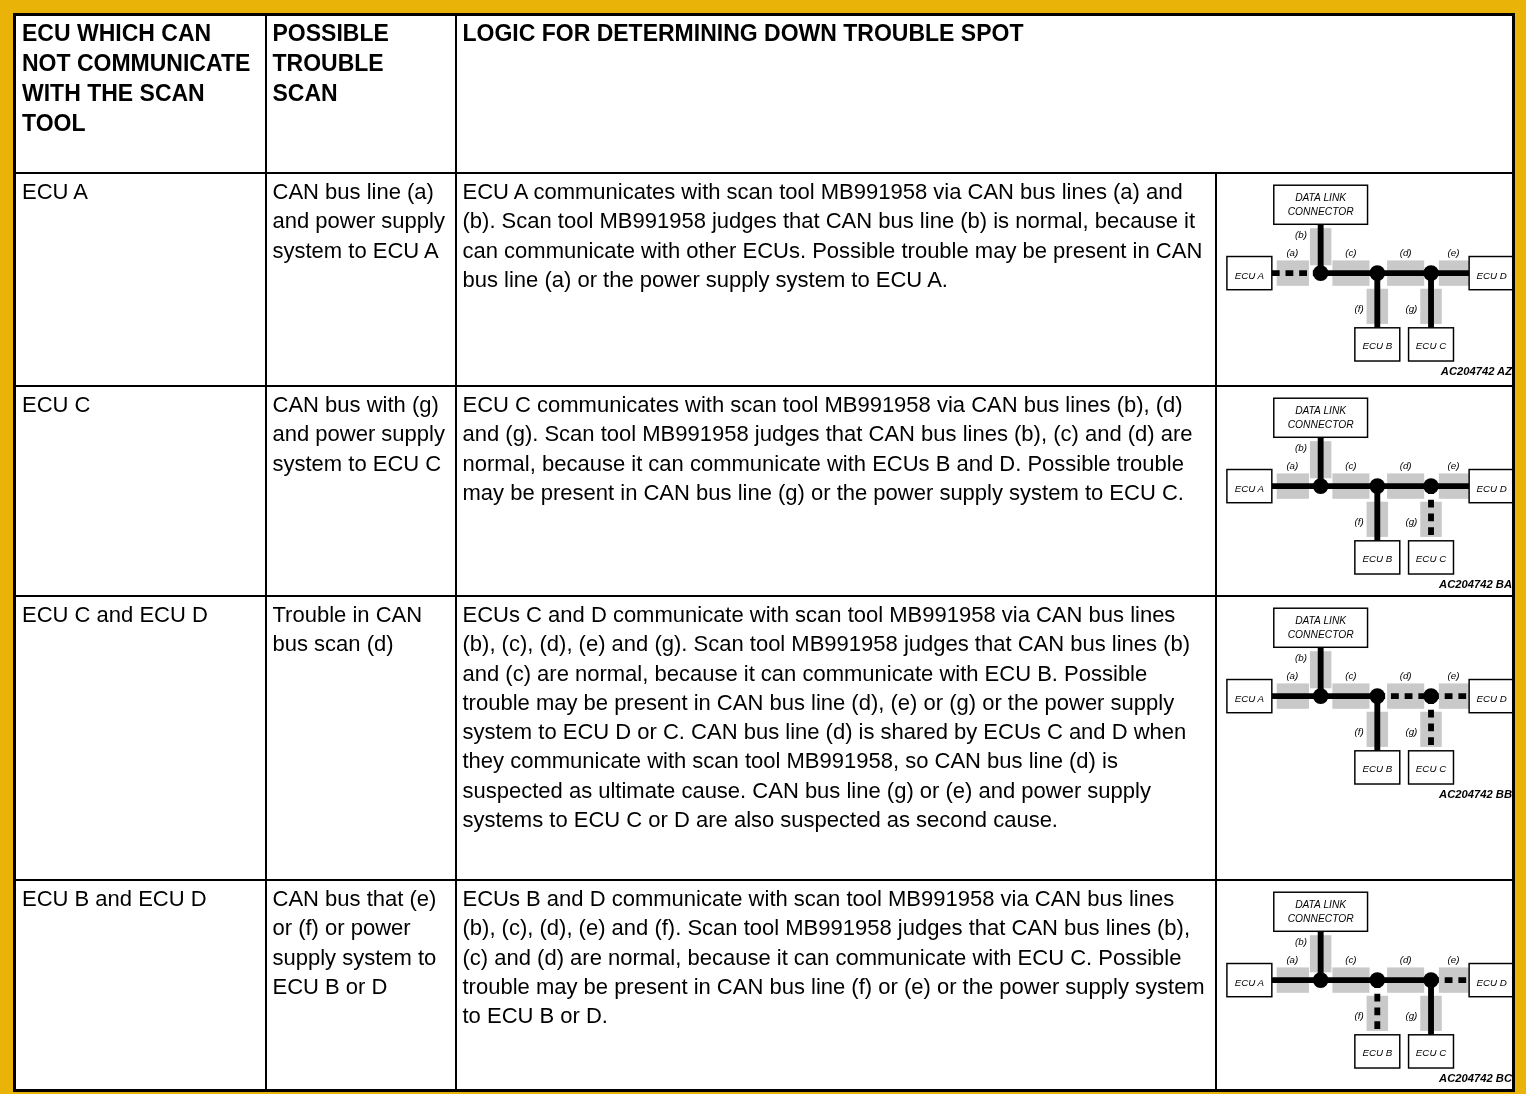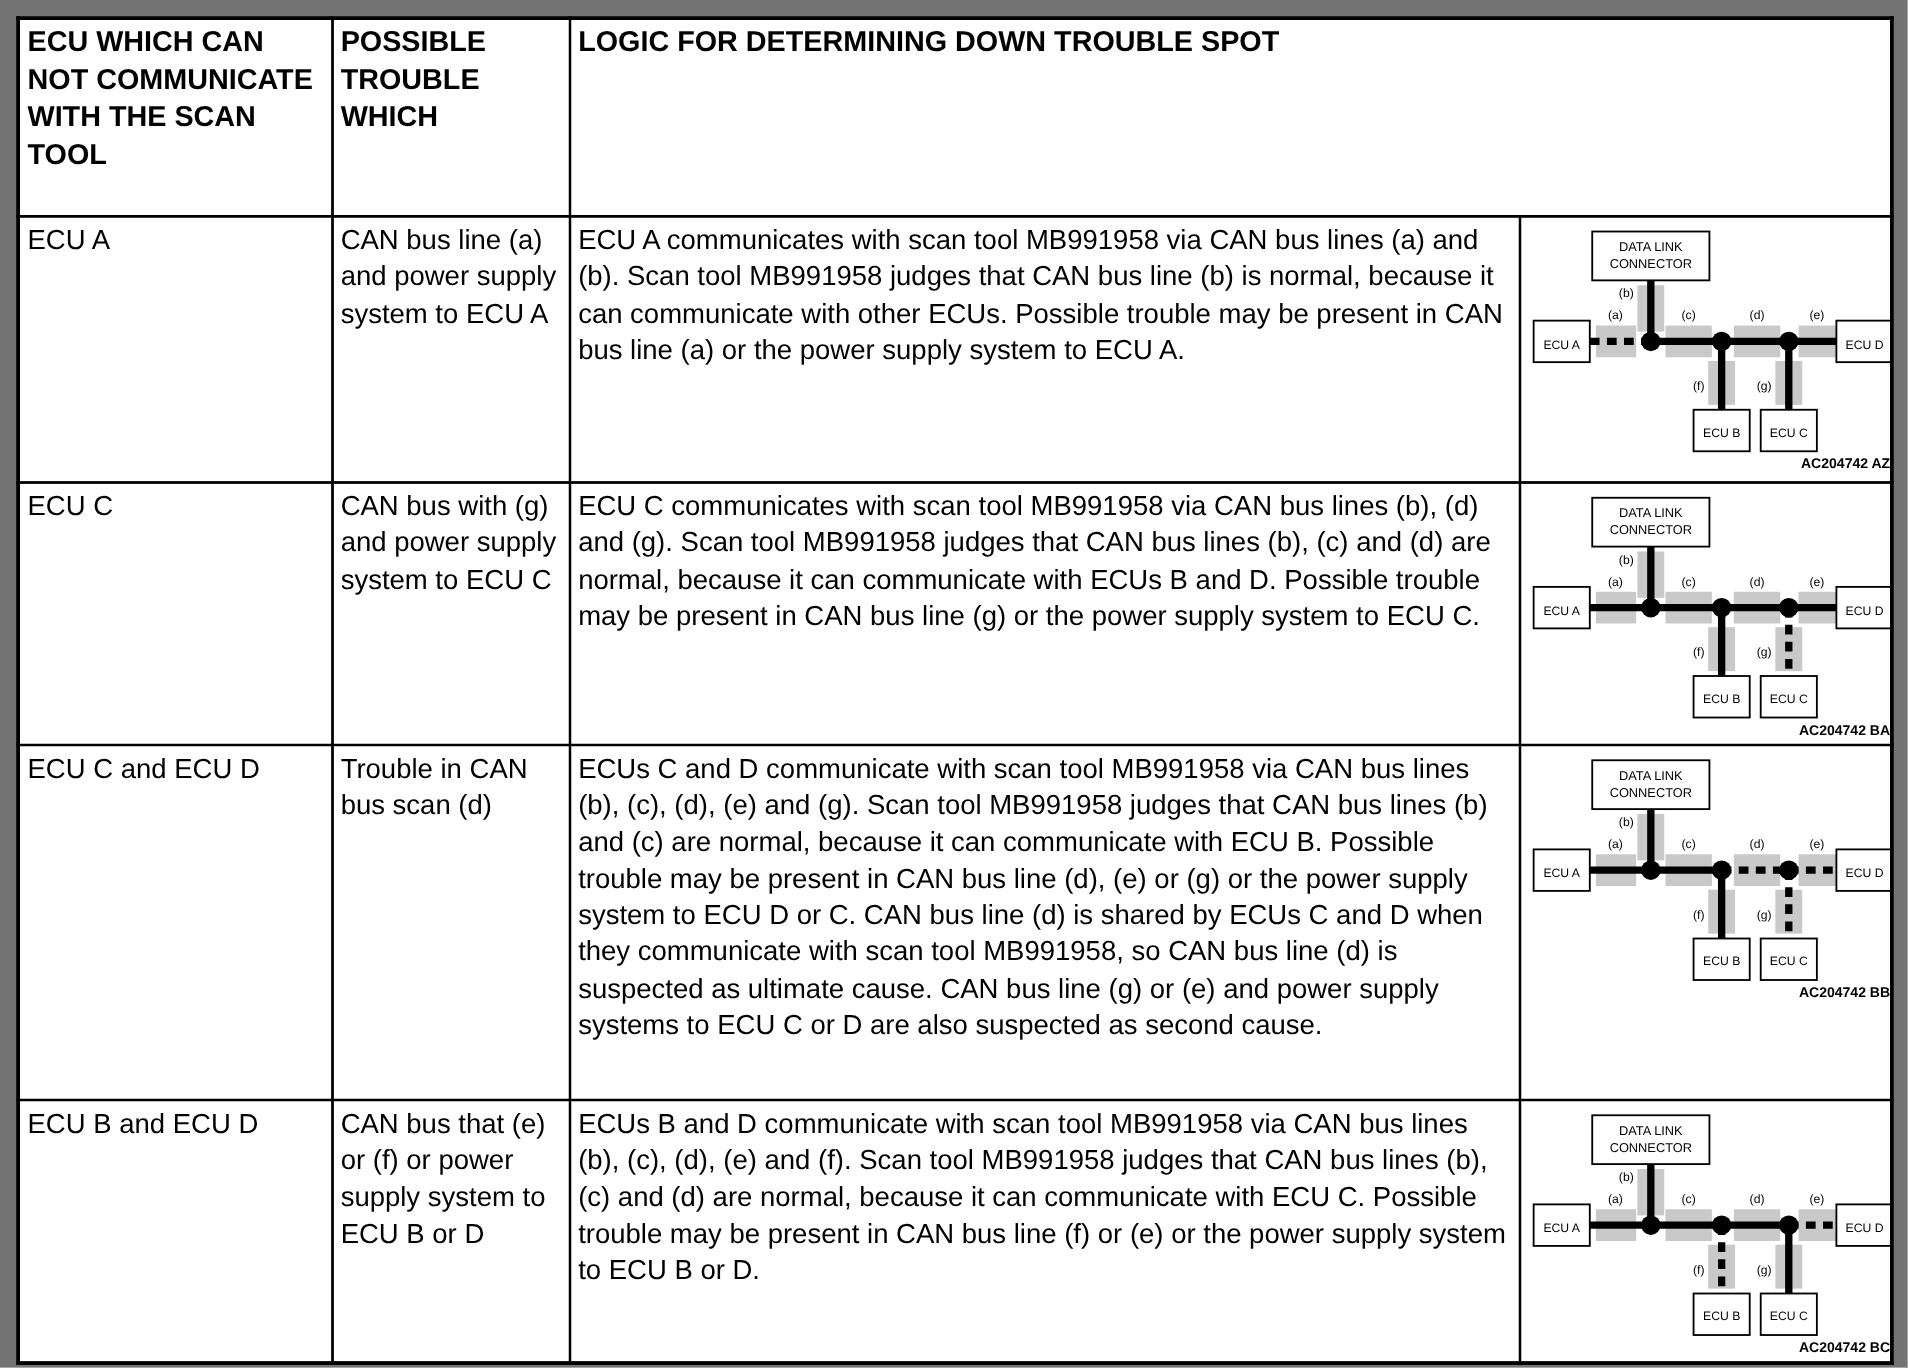"ECU WHICH CAN NOT COMMUNICATE" .page { background: #737373 -> #eab308 }
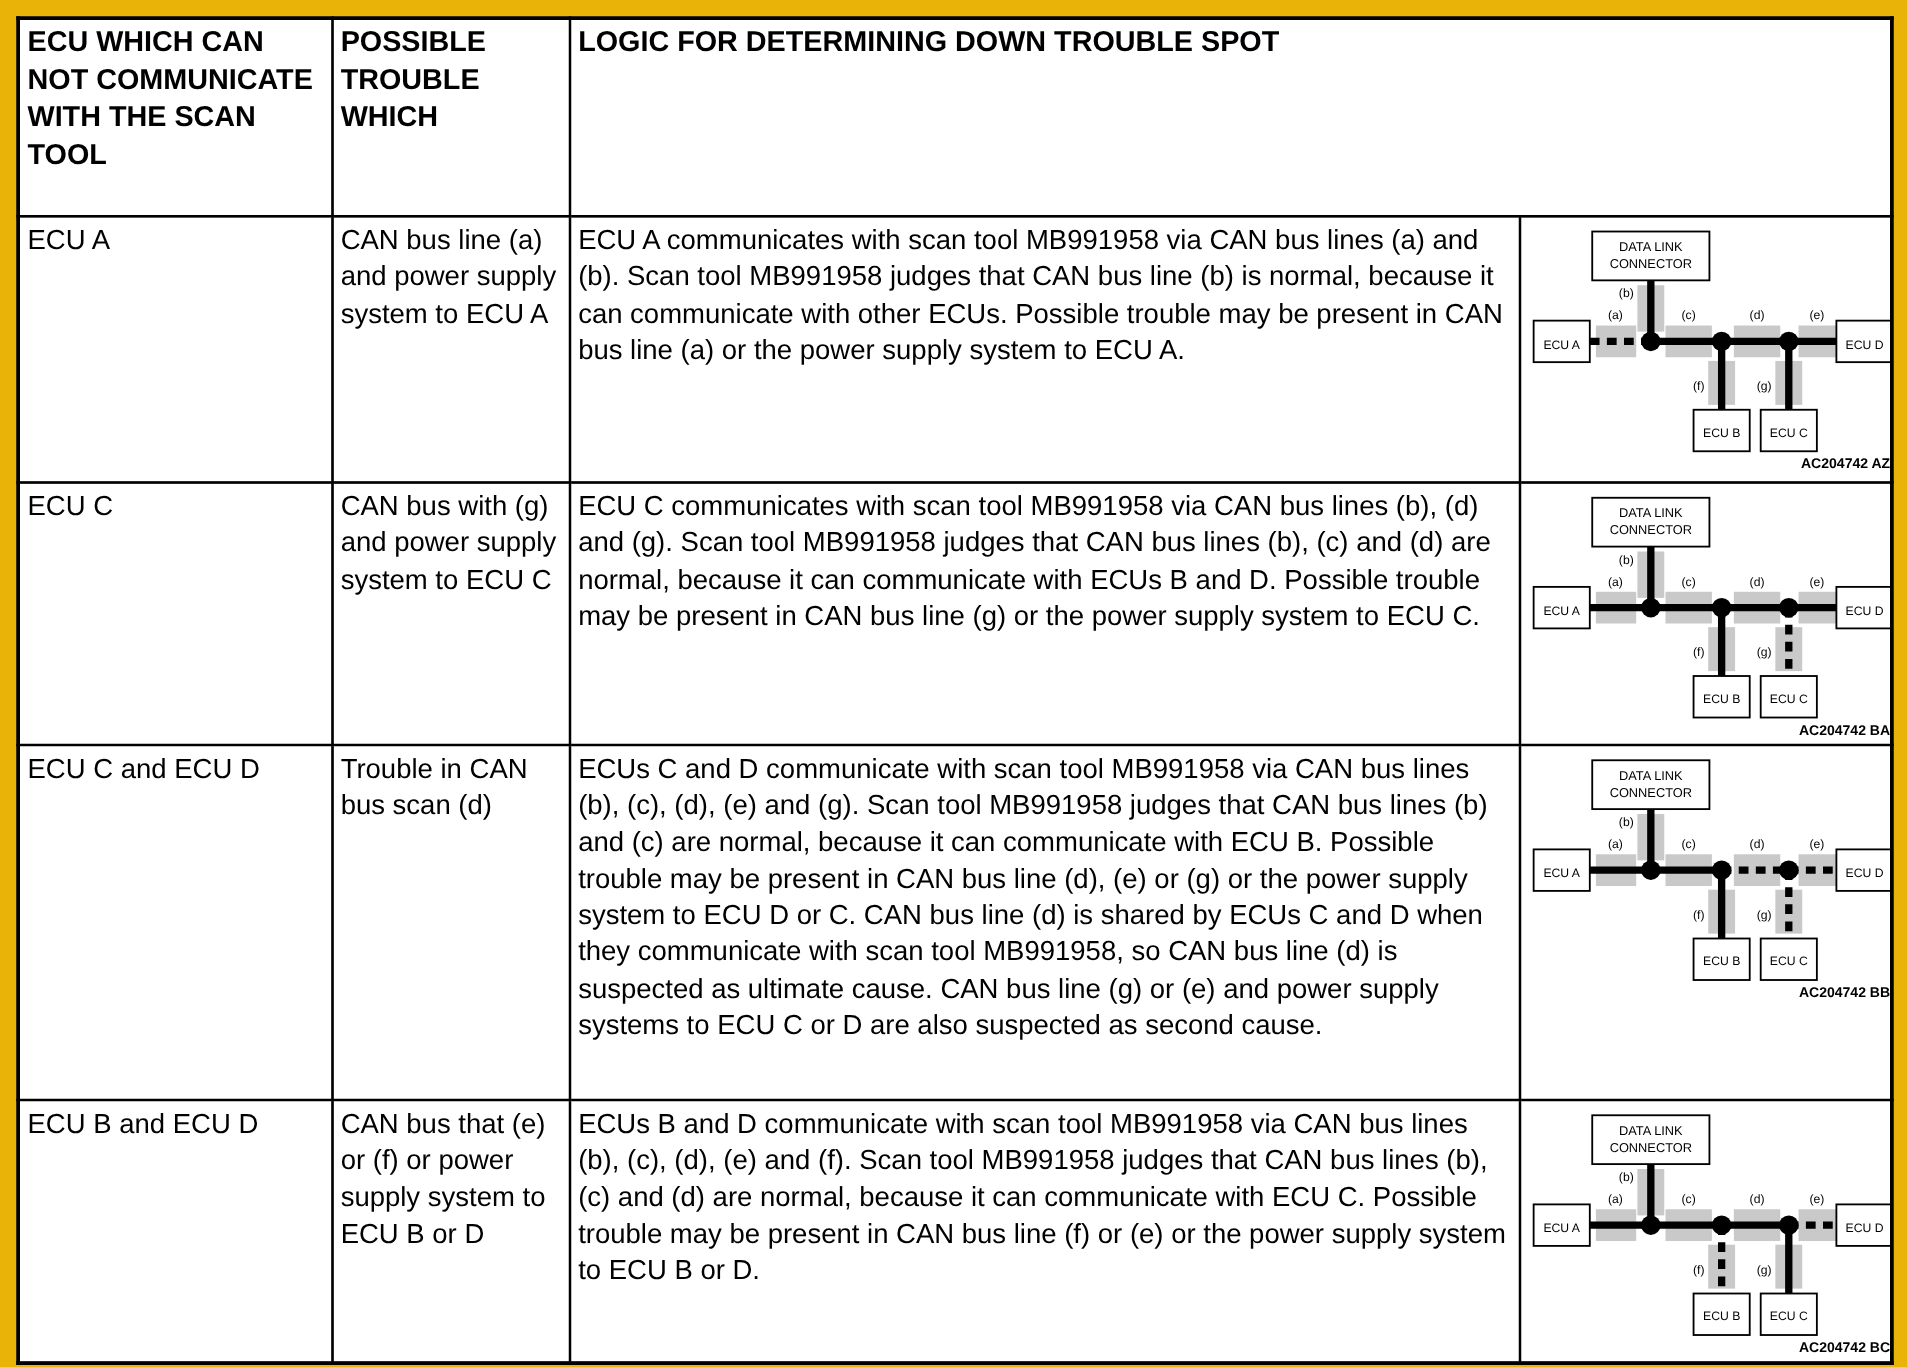"POSSIBLE TROUBLE WHICH" th.hdr { text: WHICH -> SCAN }
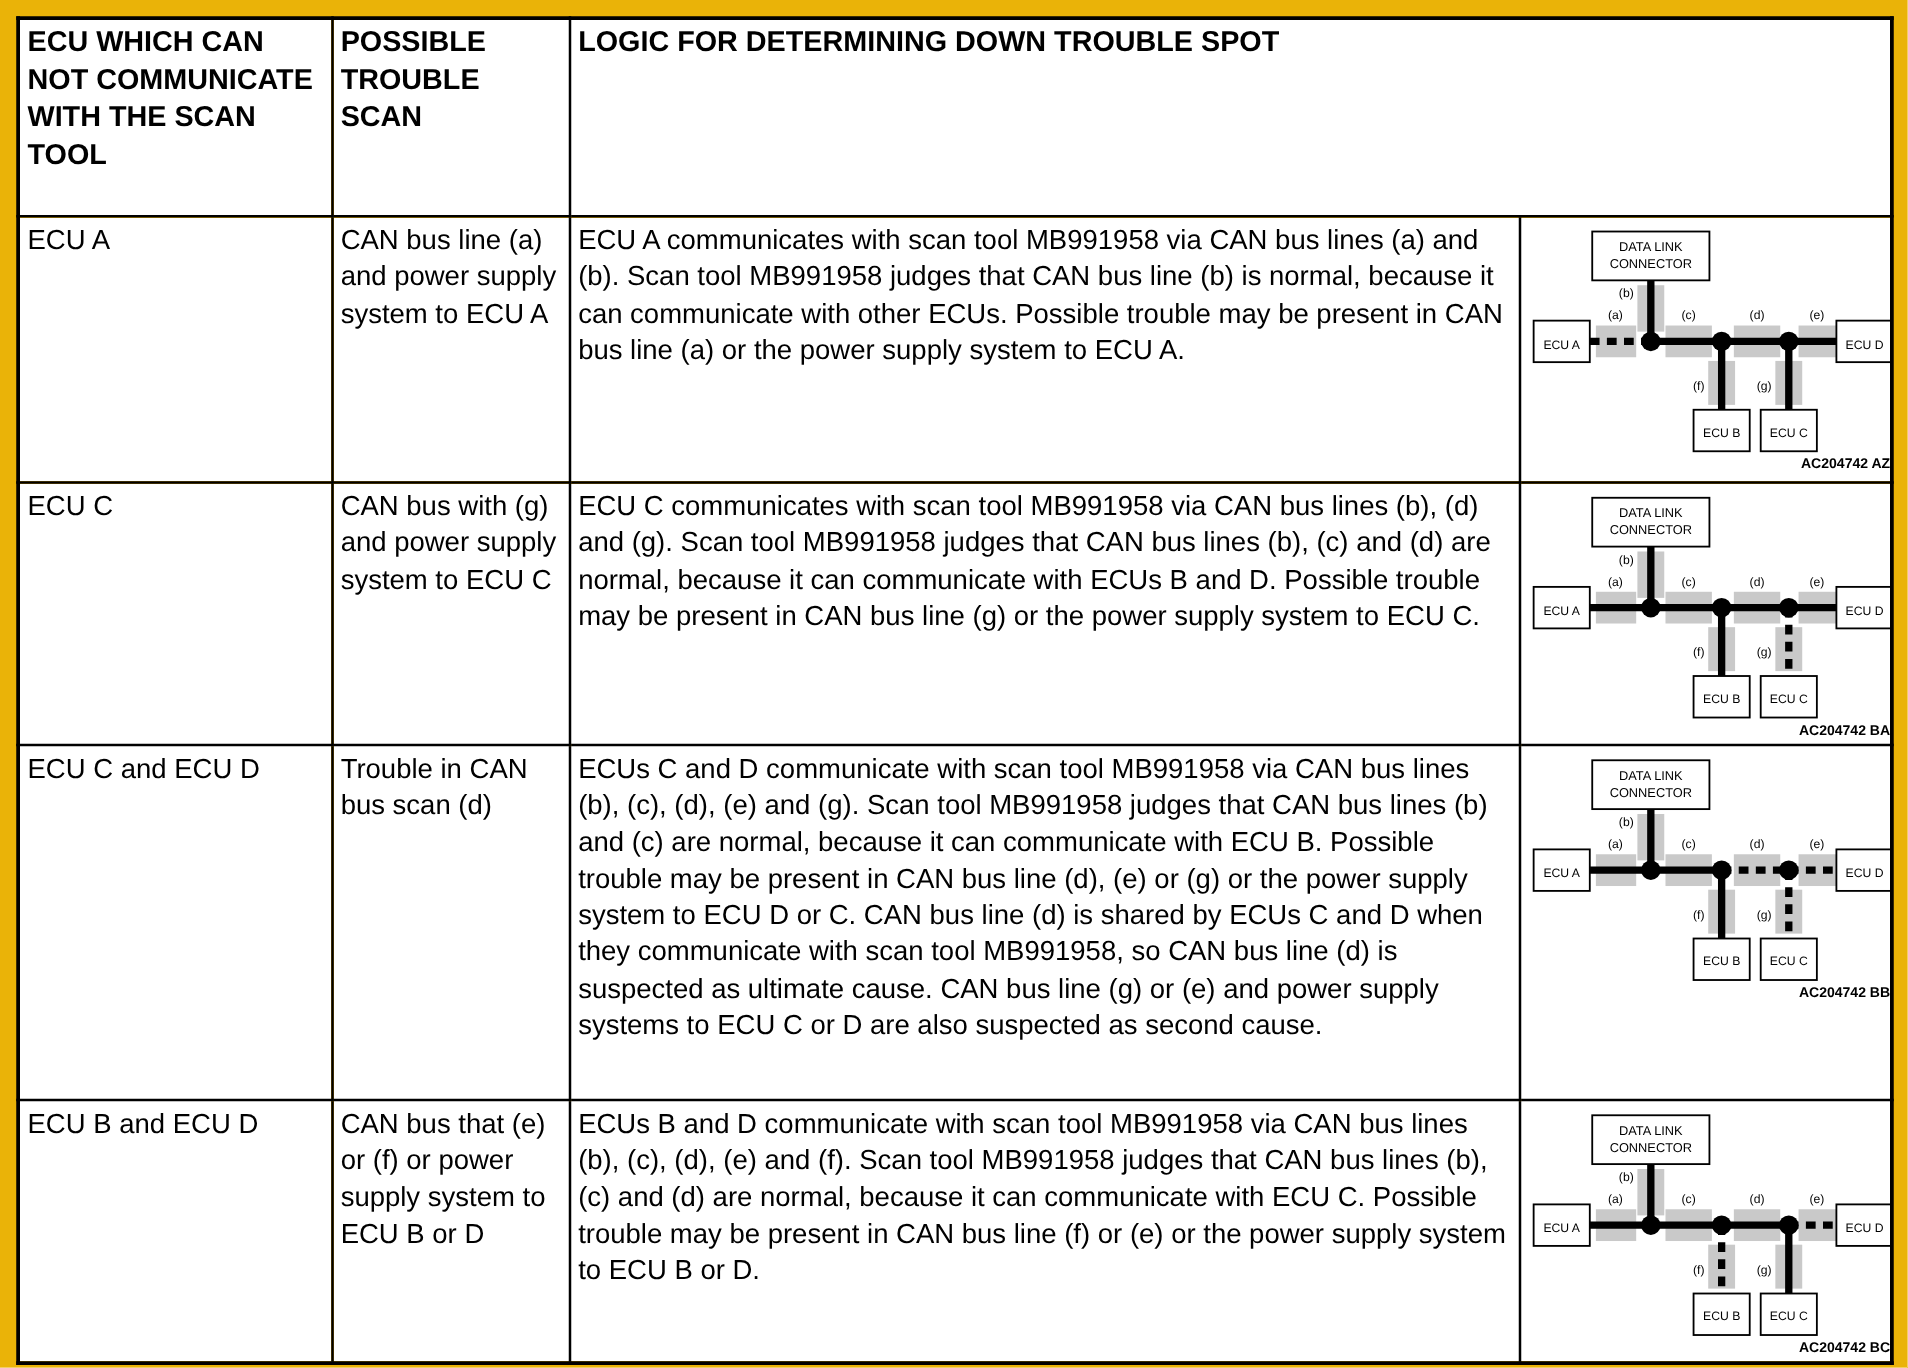"DATA LINK" .diagram-wrap { font-style: none -> italic }
